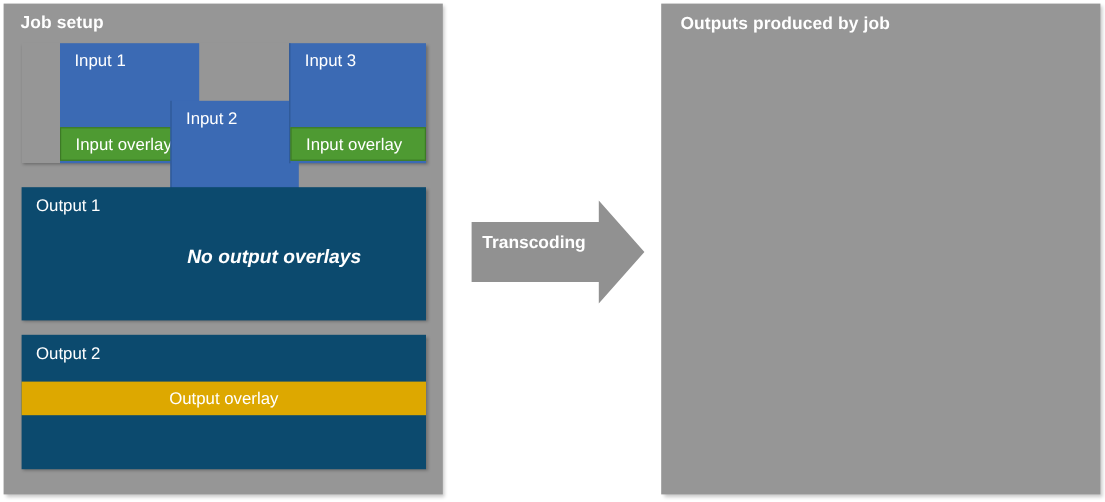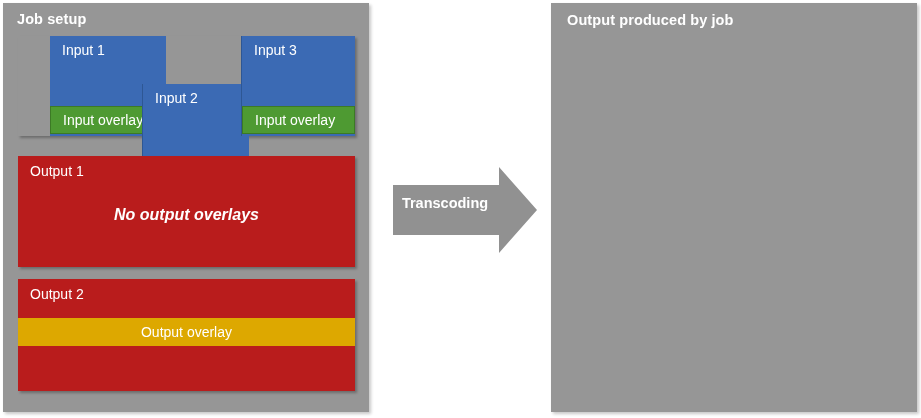"Output produced by job" div.panel-title { text: Output -> Outputs }
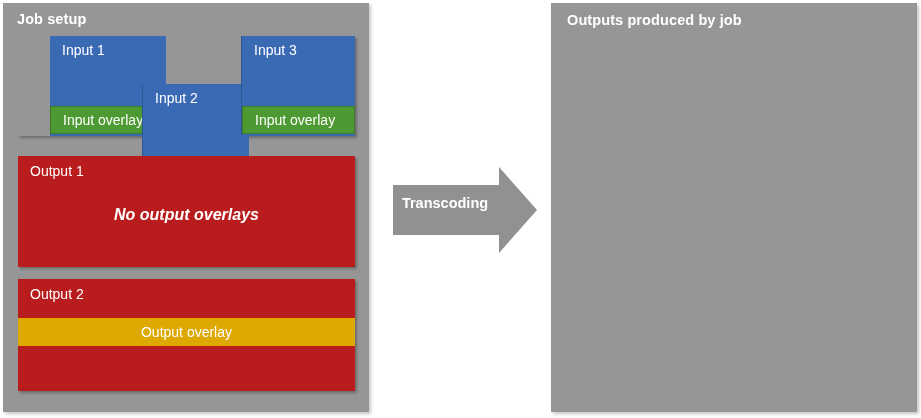"Output 1" .blue { background: #b91c1c -> #0c4a6e }
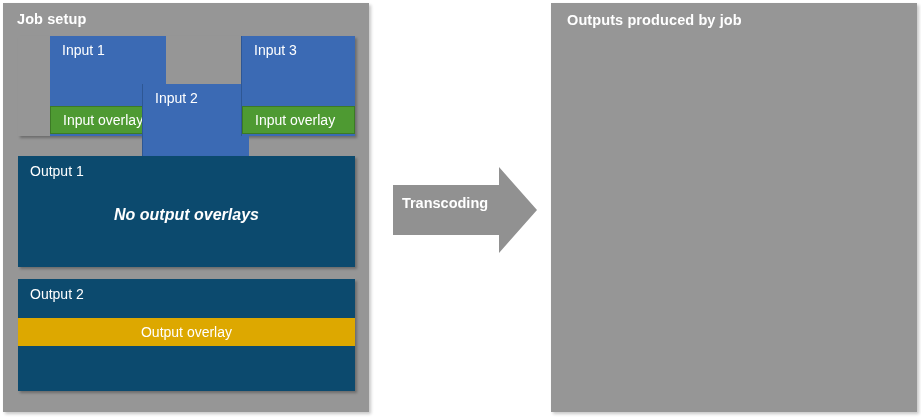"No output overlays" #no-output-overlays { padding-left: none -> 42px }
